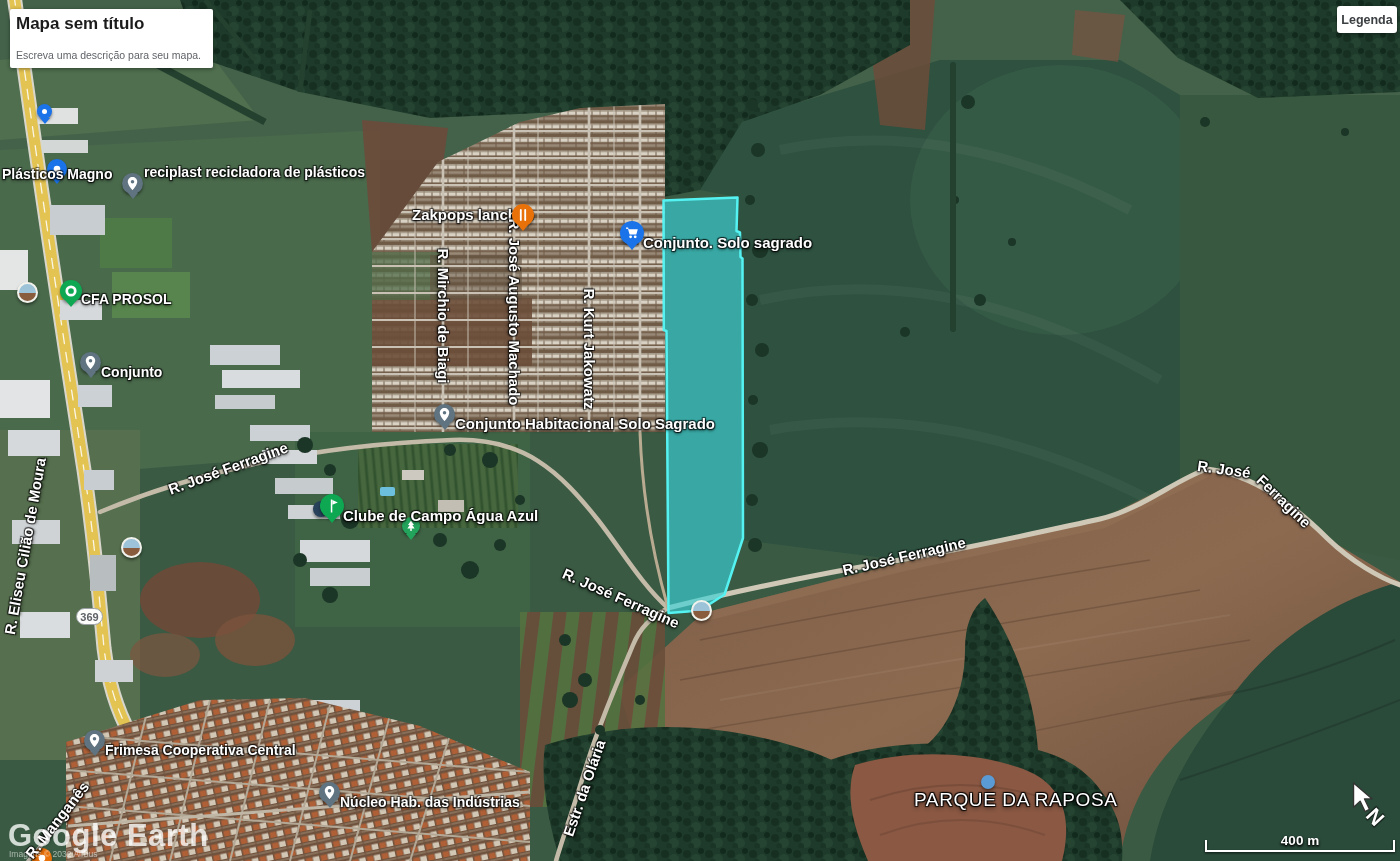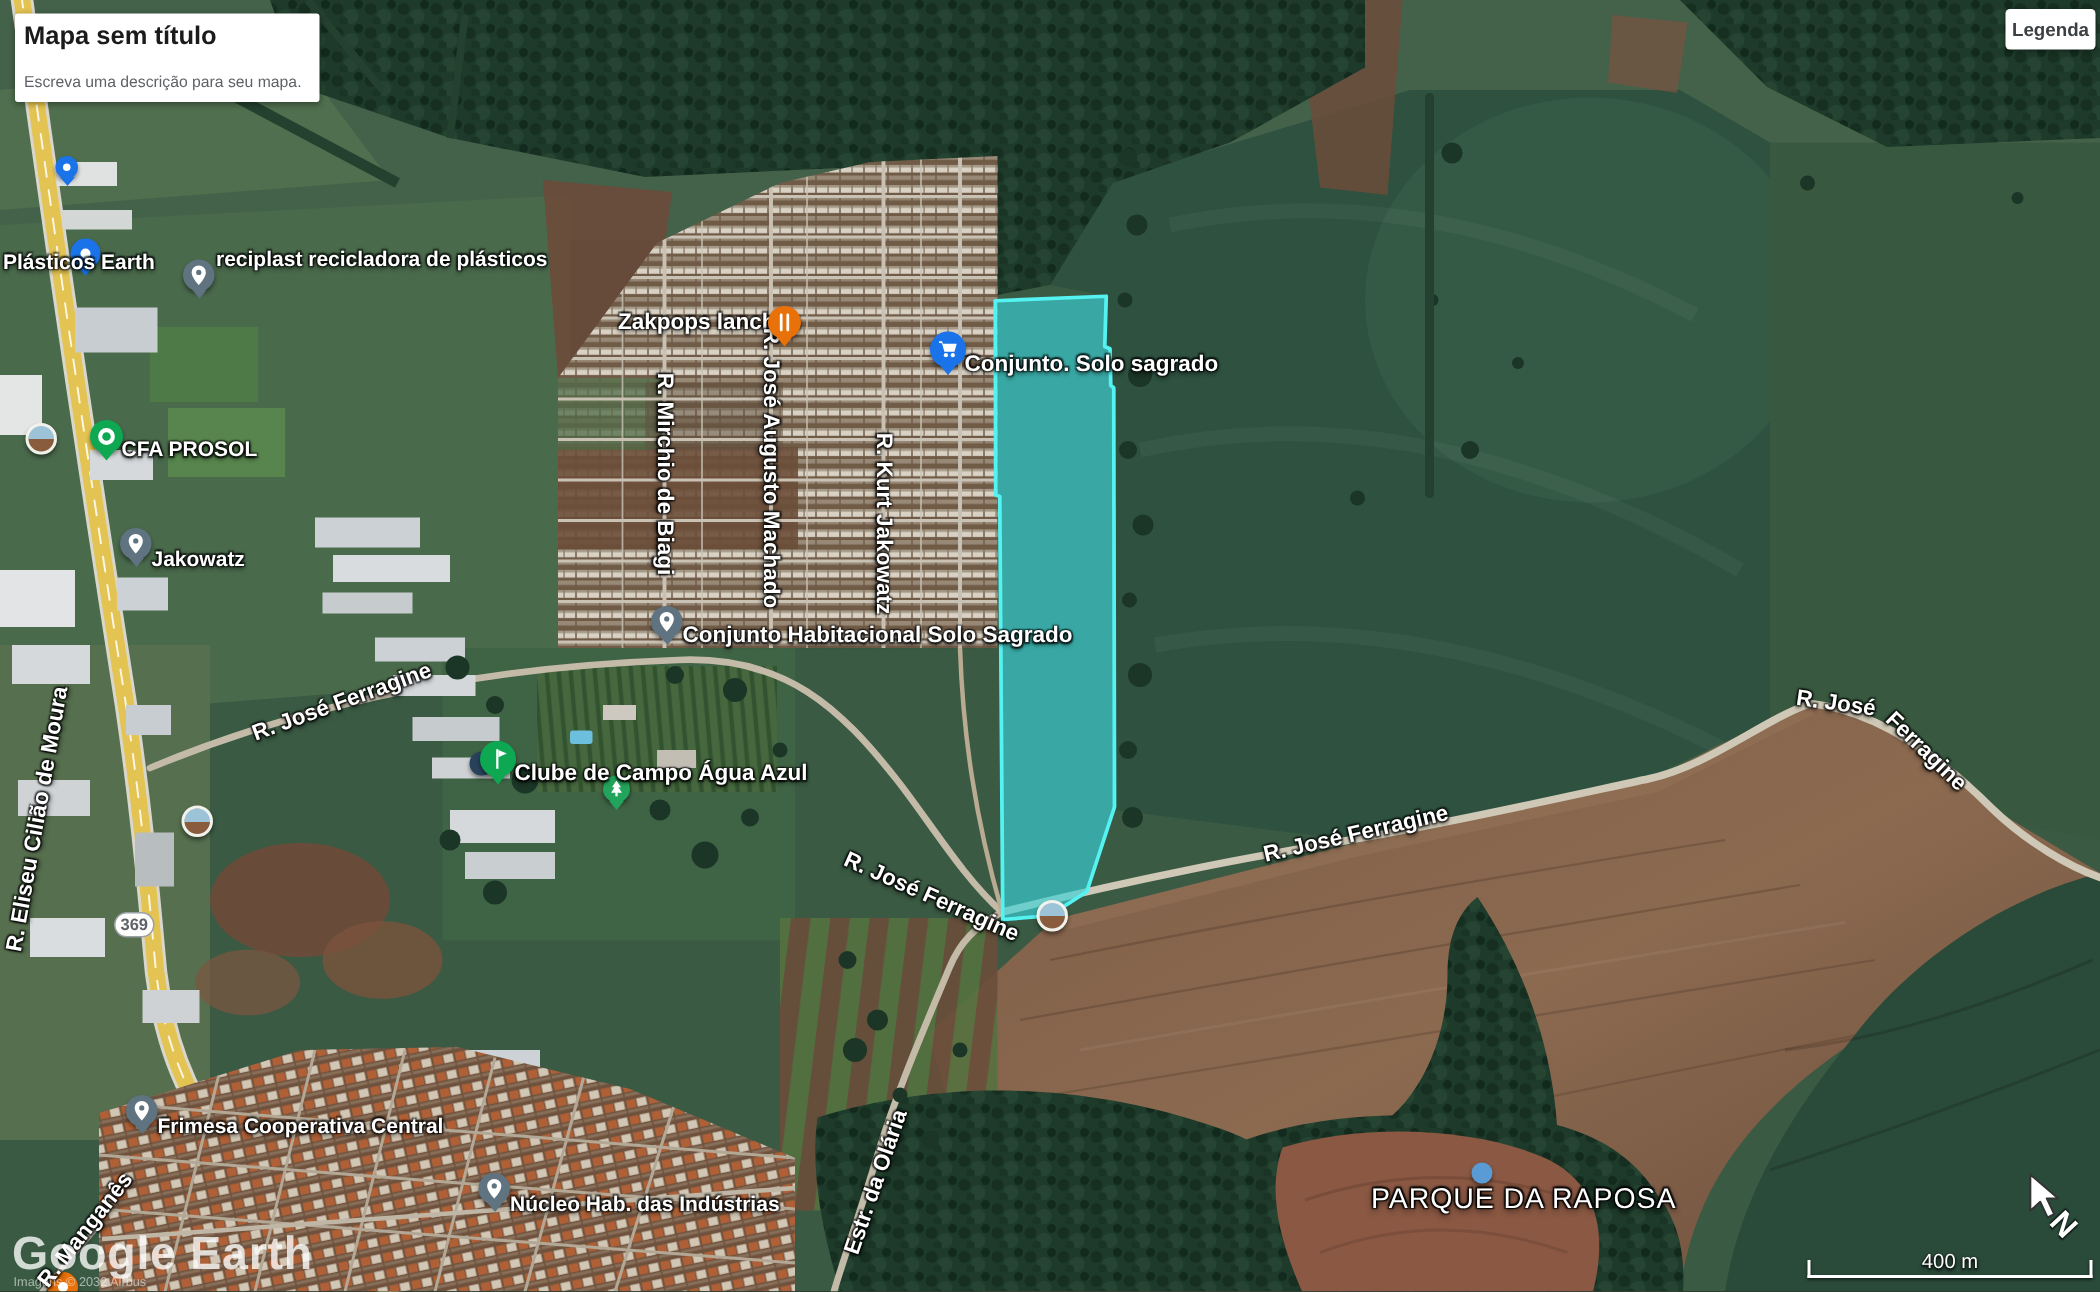"Plásticos Earth" div.lbl { text: Earth -> Magno }
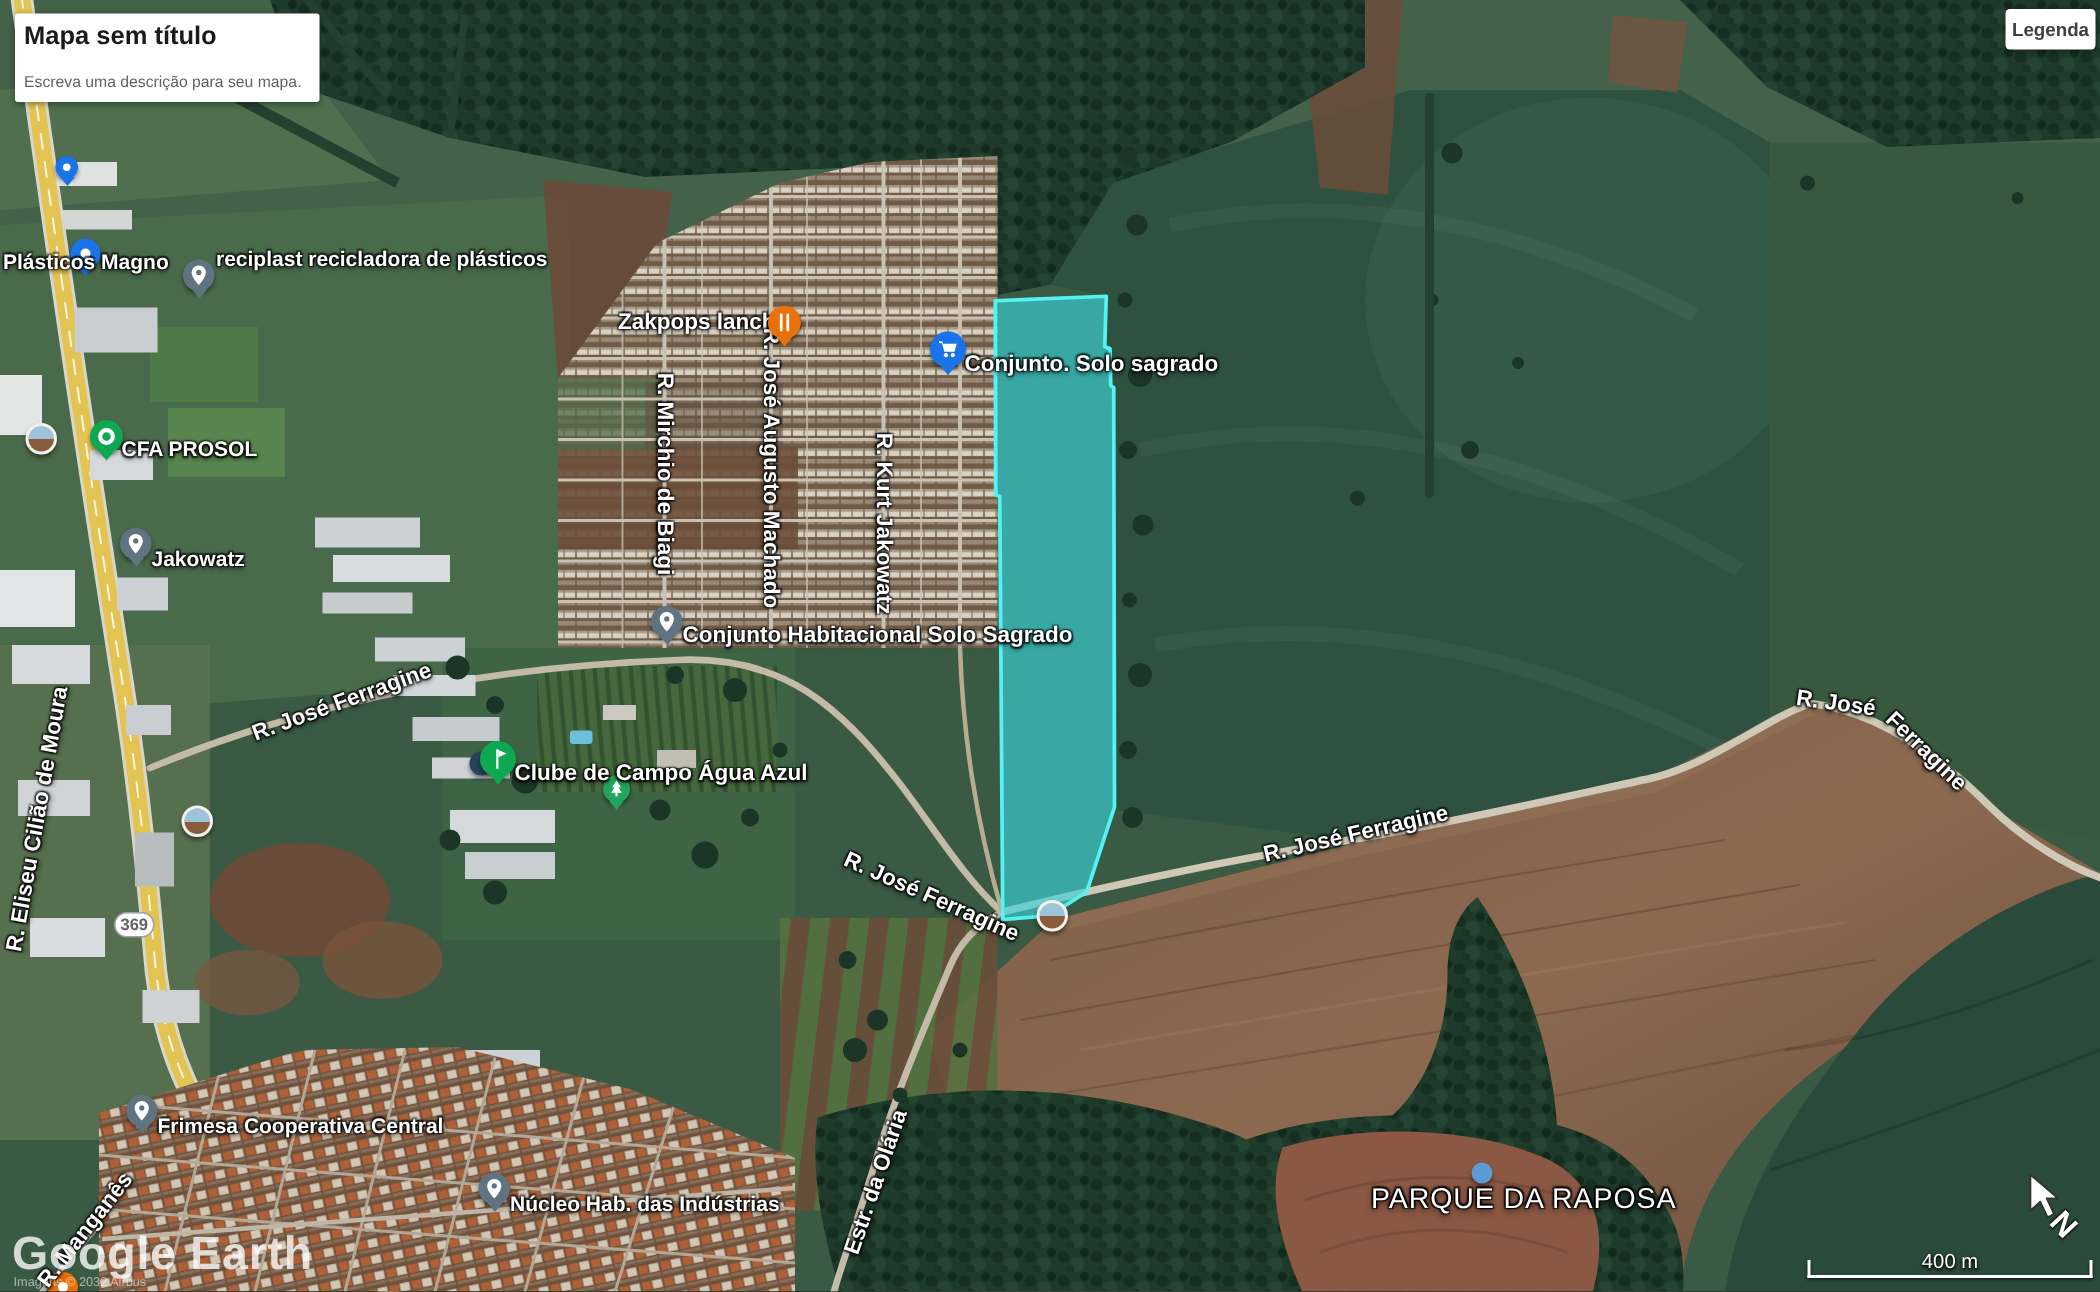"Jakowatz" div.lbl { text: Jakowatz -> Conjunto }
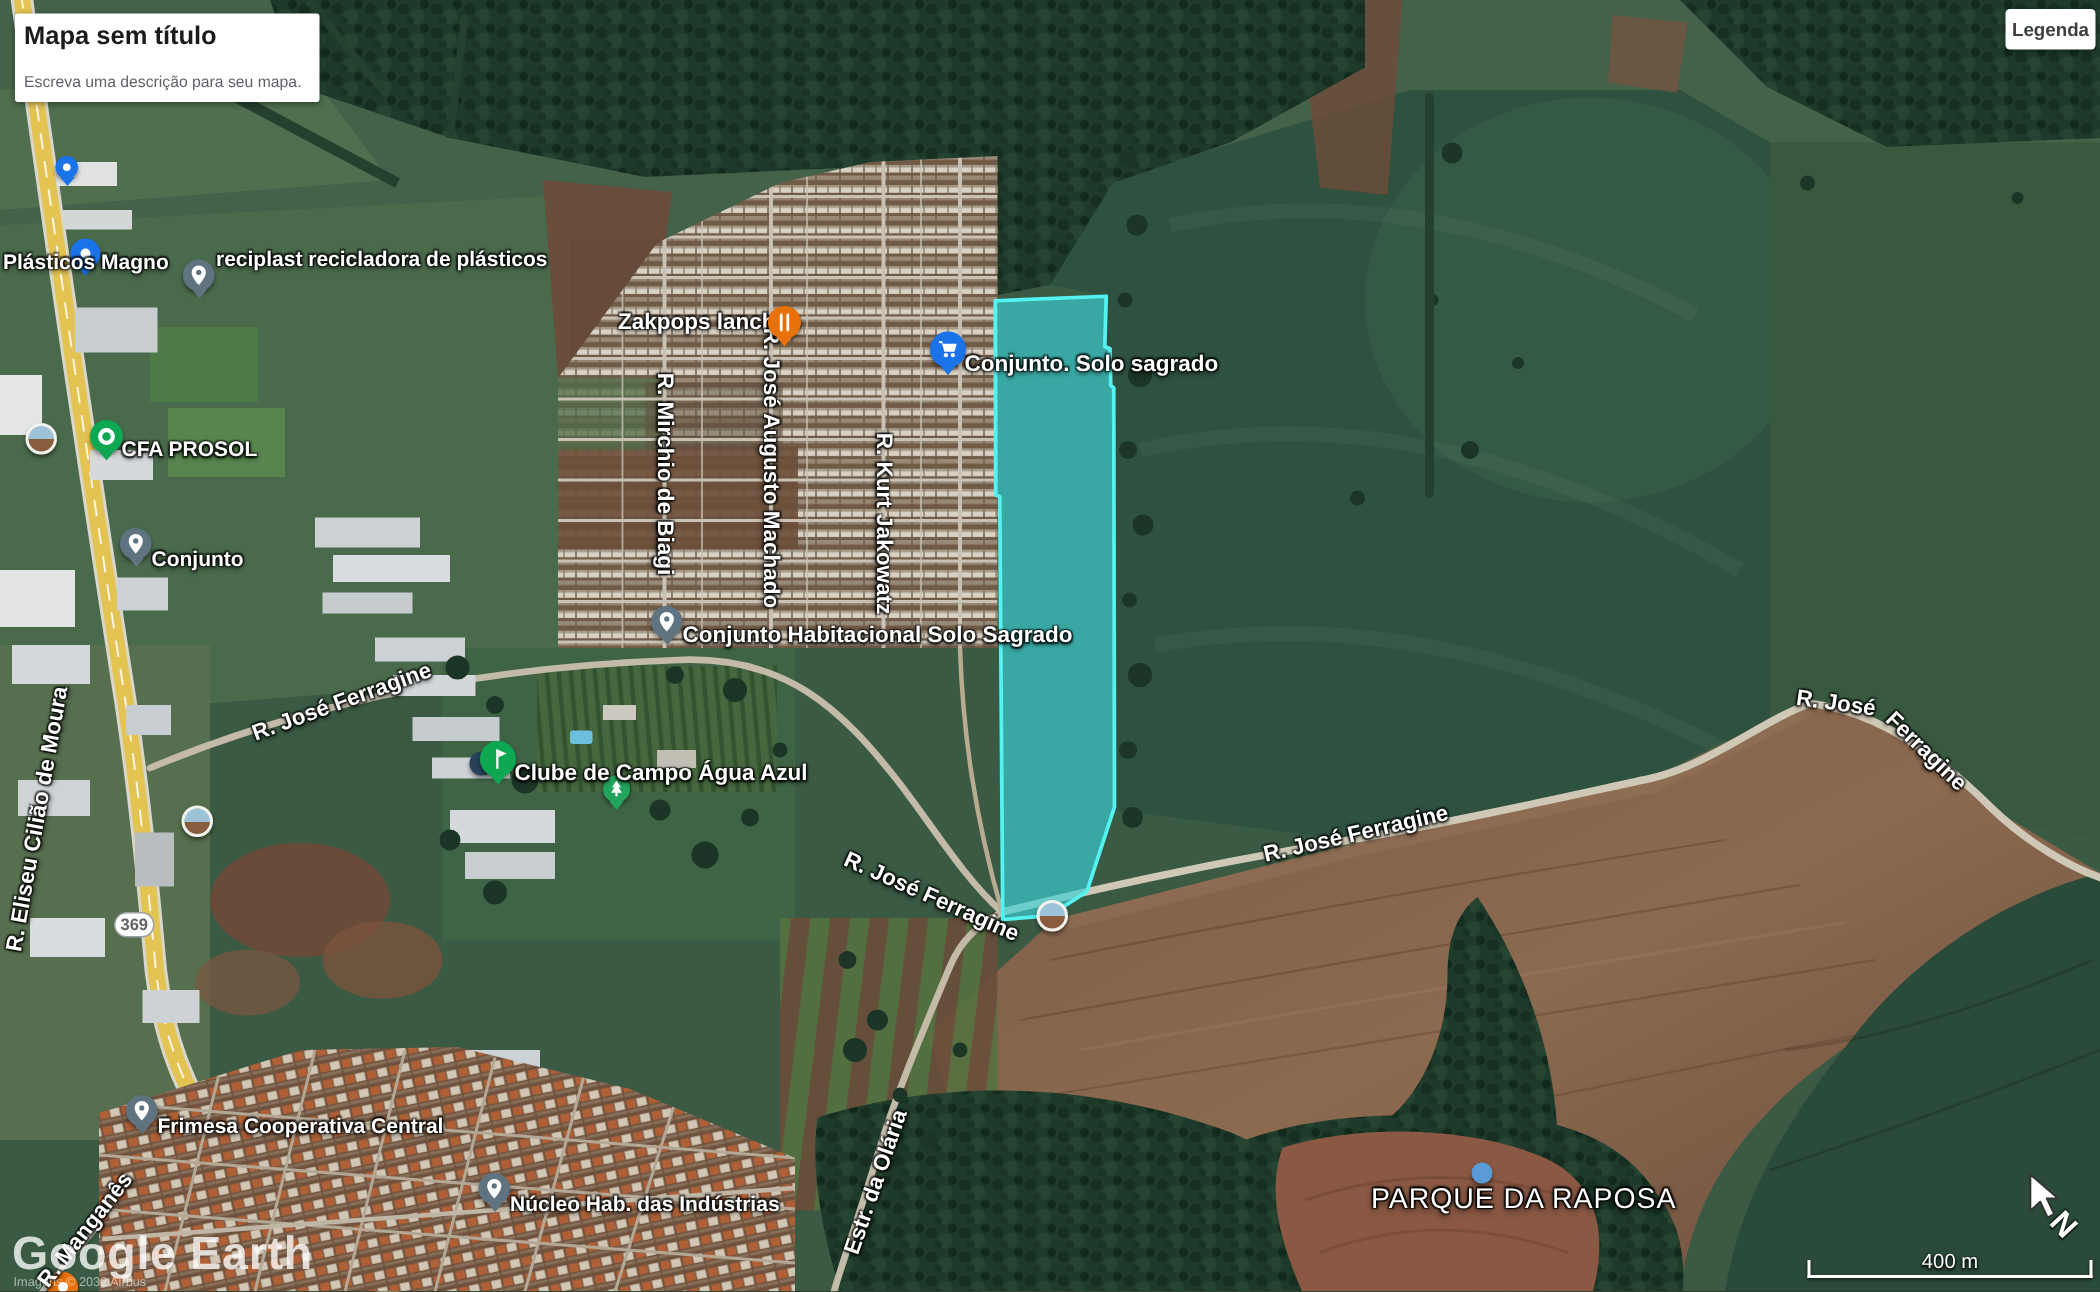"400 m" .scalebar span { font-weight: 400 -> 700 }
